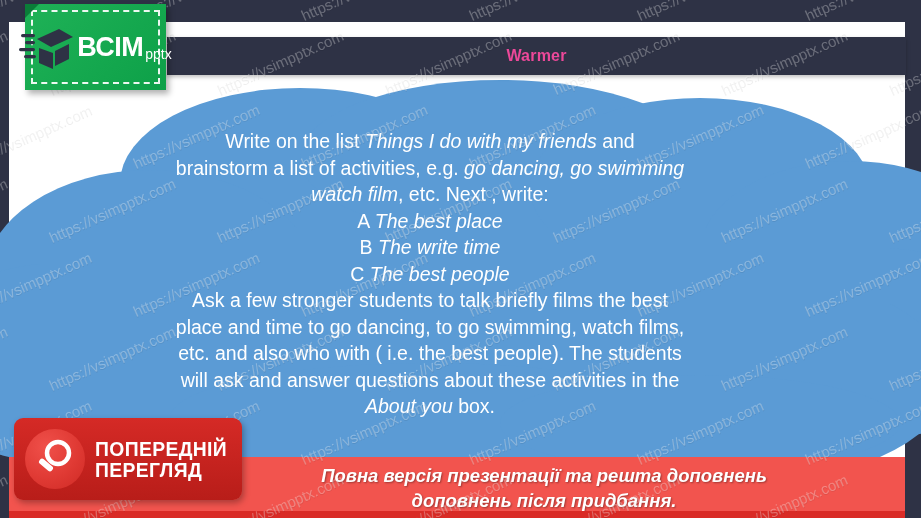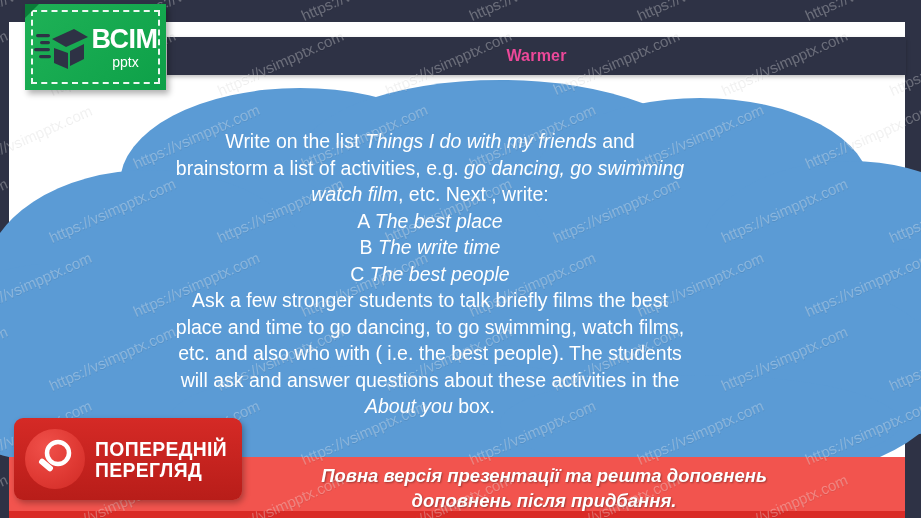"ВСІМ" .logo-words { align-items: center -> flex-end; flex-direction: column -> row }
